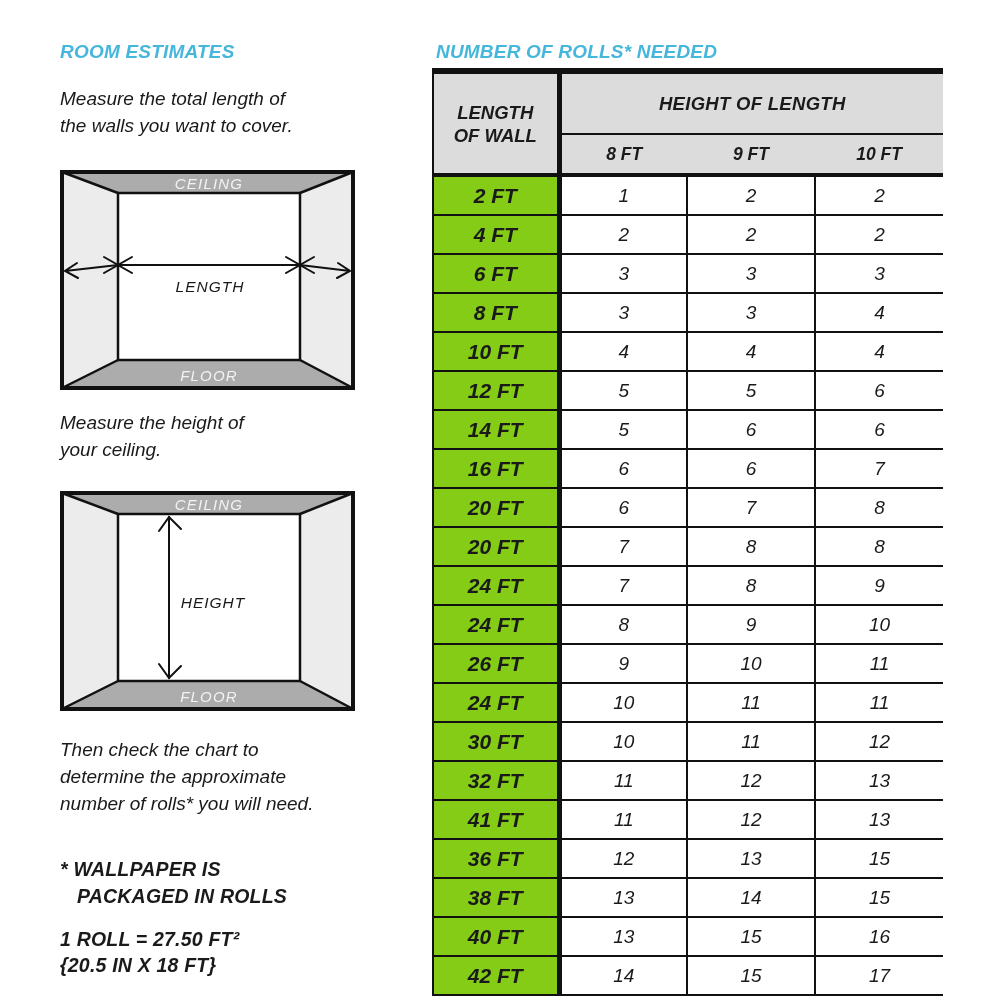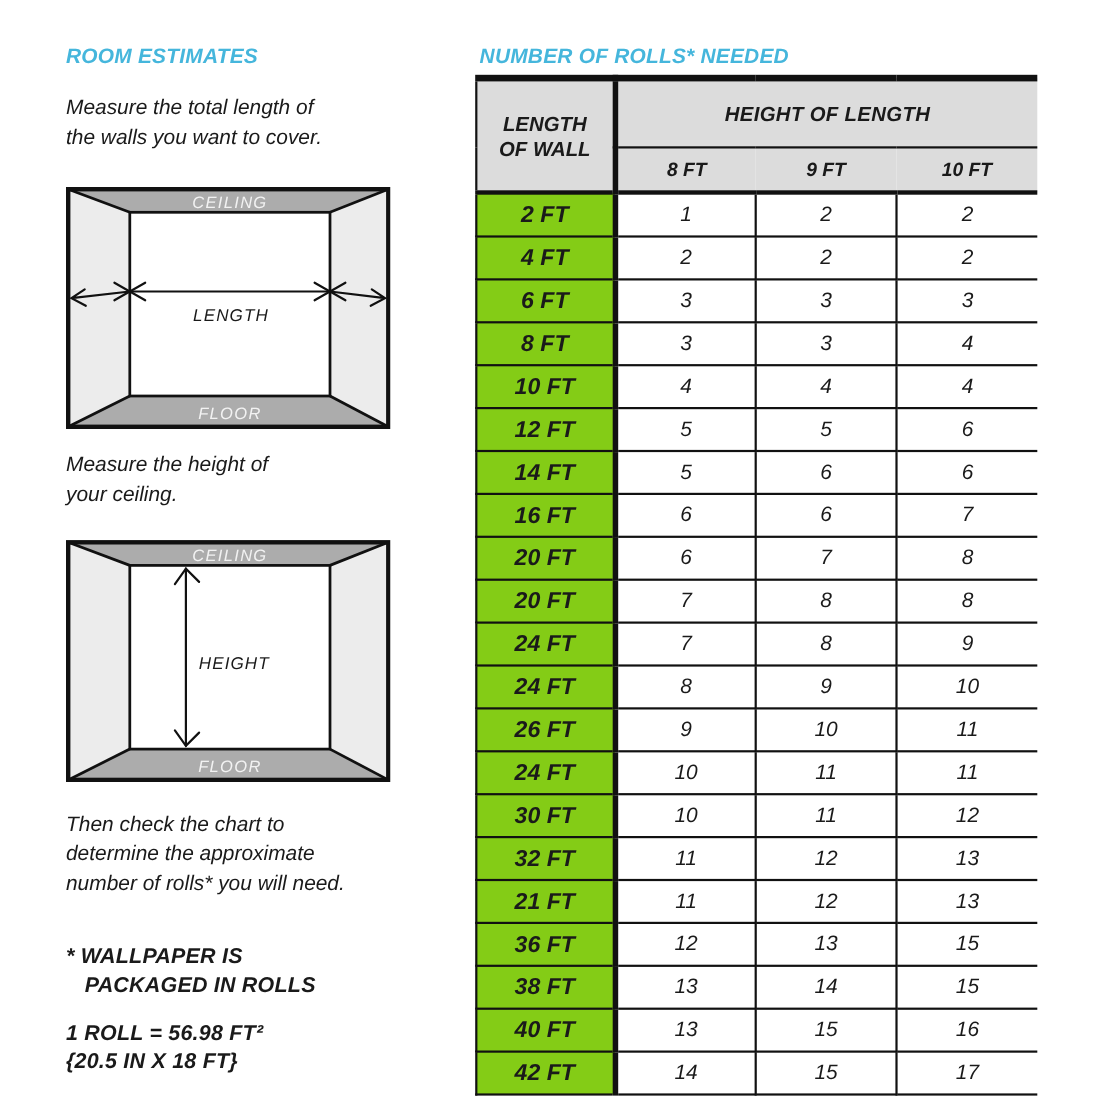"21 FT" td.wall-cell { text: 21 -> 41 }
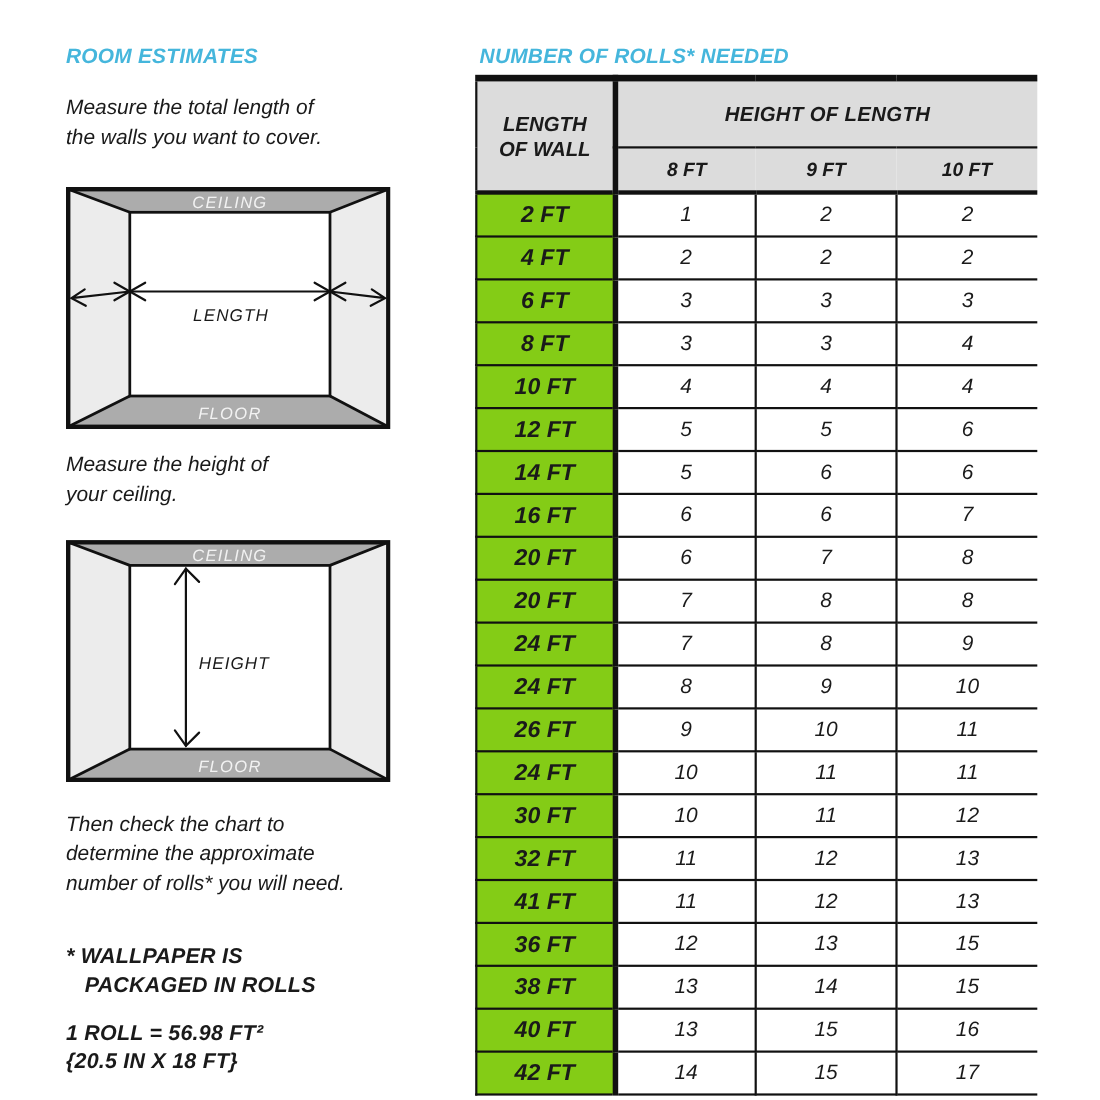"1 ROLL = 56.98 FT²" div { text: 56.98 -> 27.50 }
